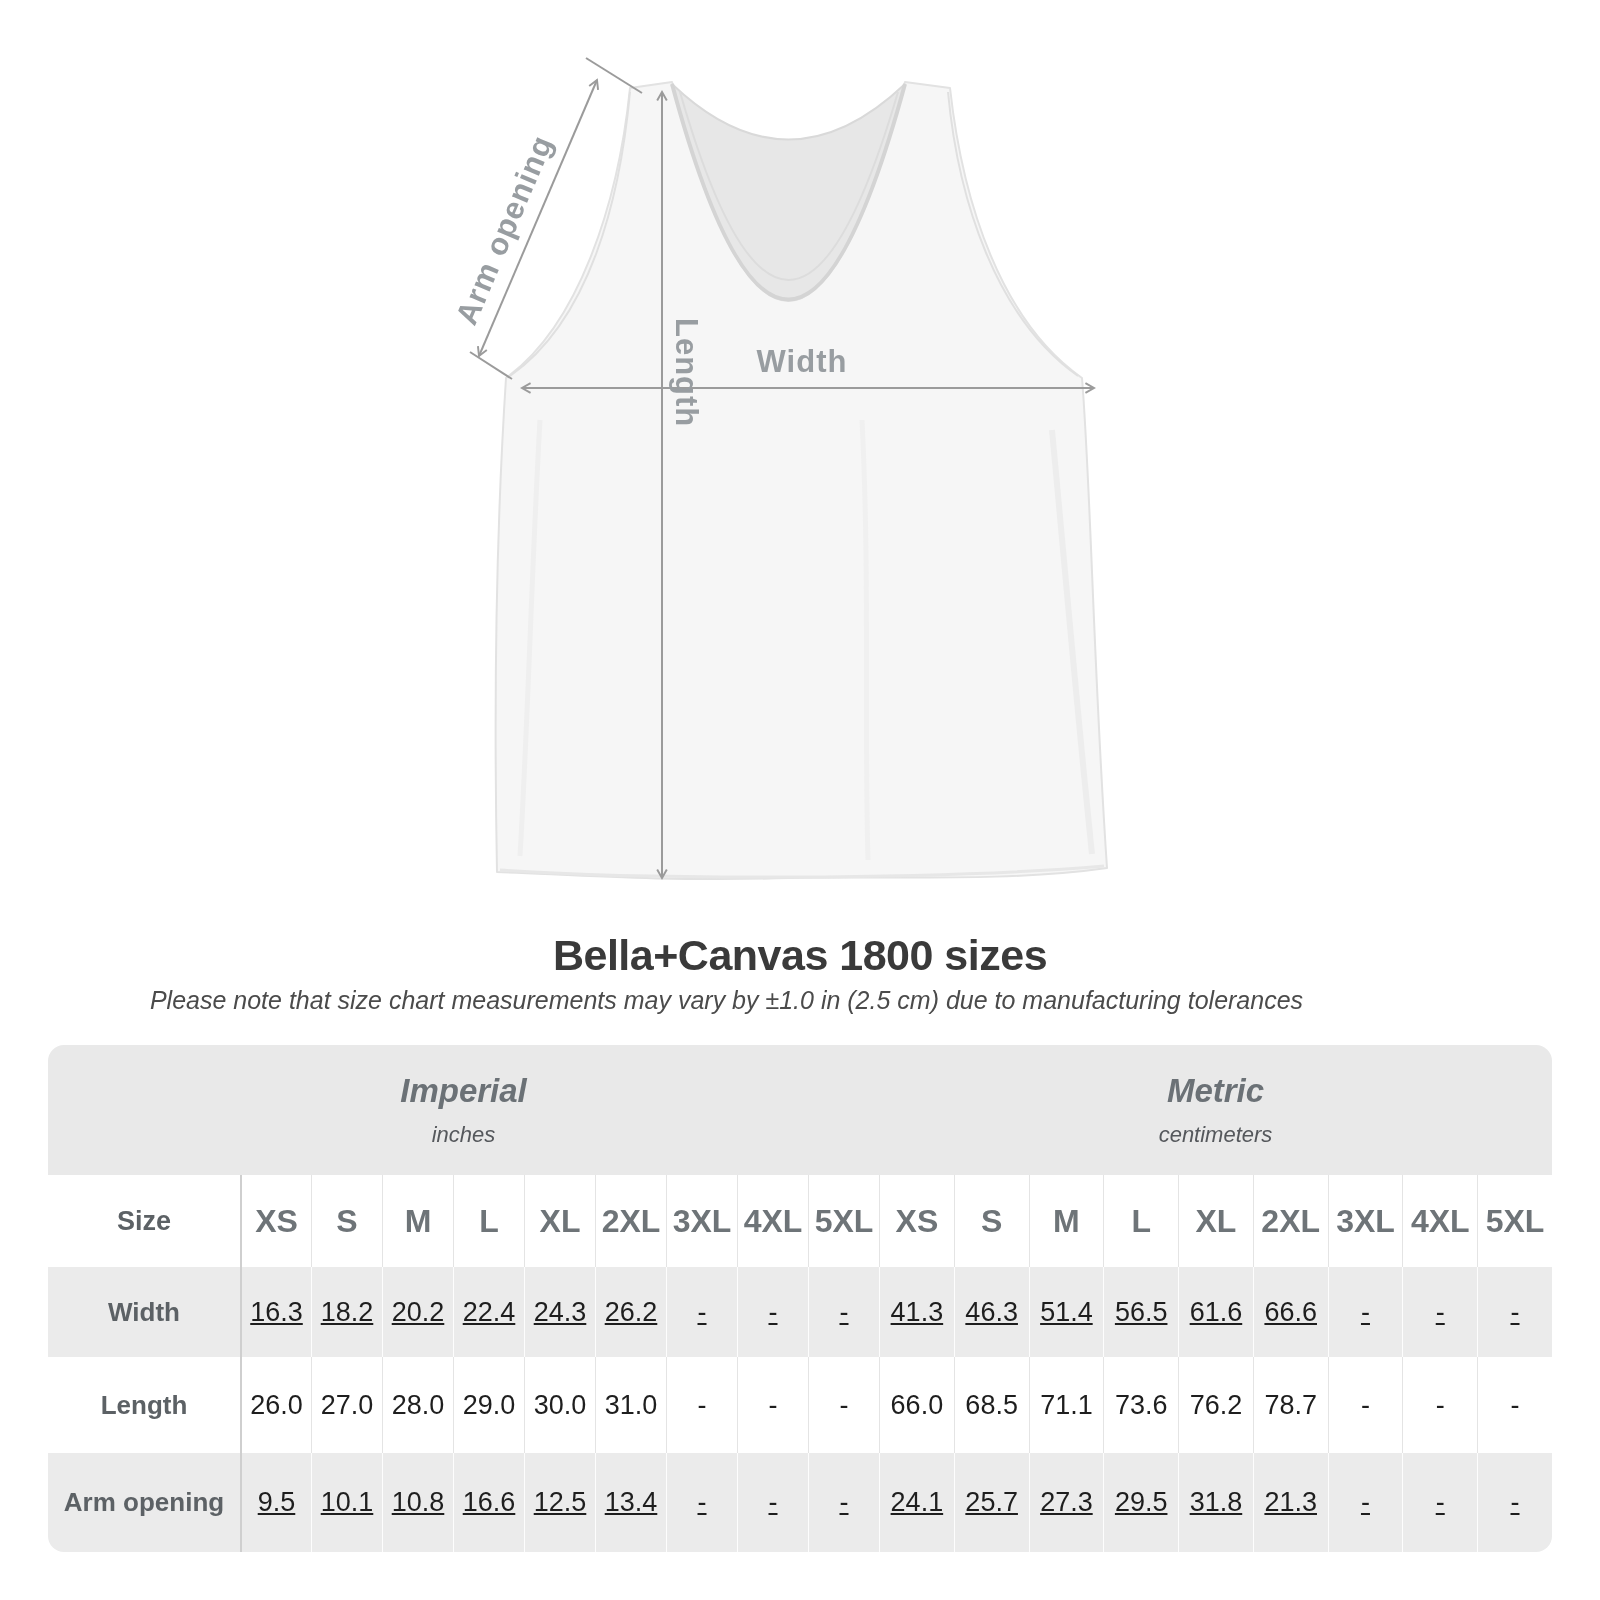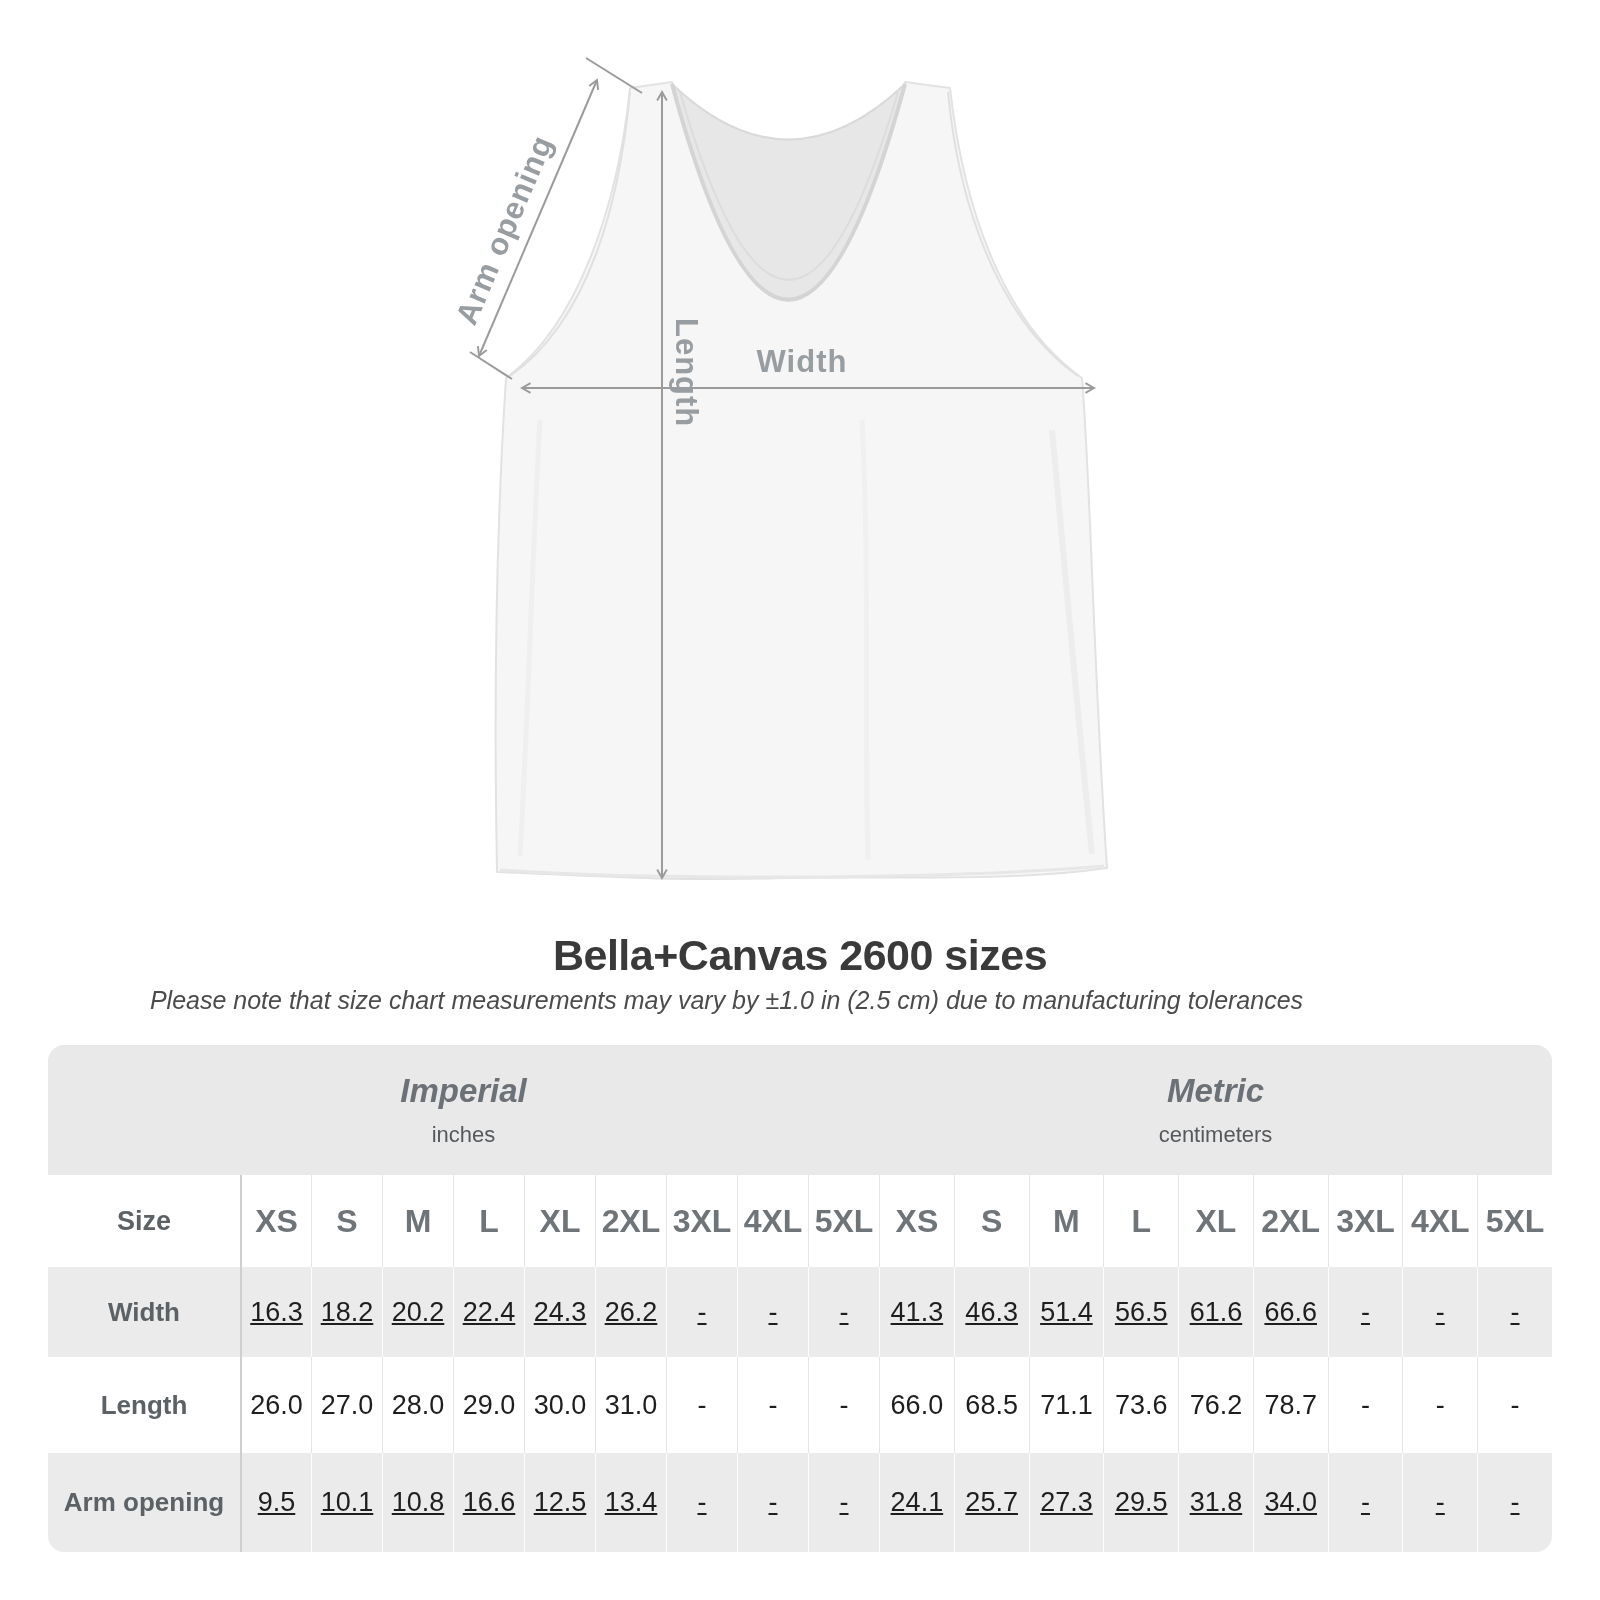"Bella+Canvas 2600 sizes" div.chart-title { text: 2600 -> 1800 }
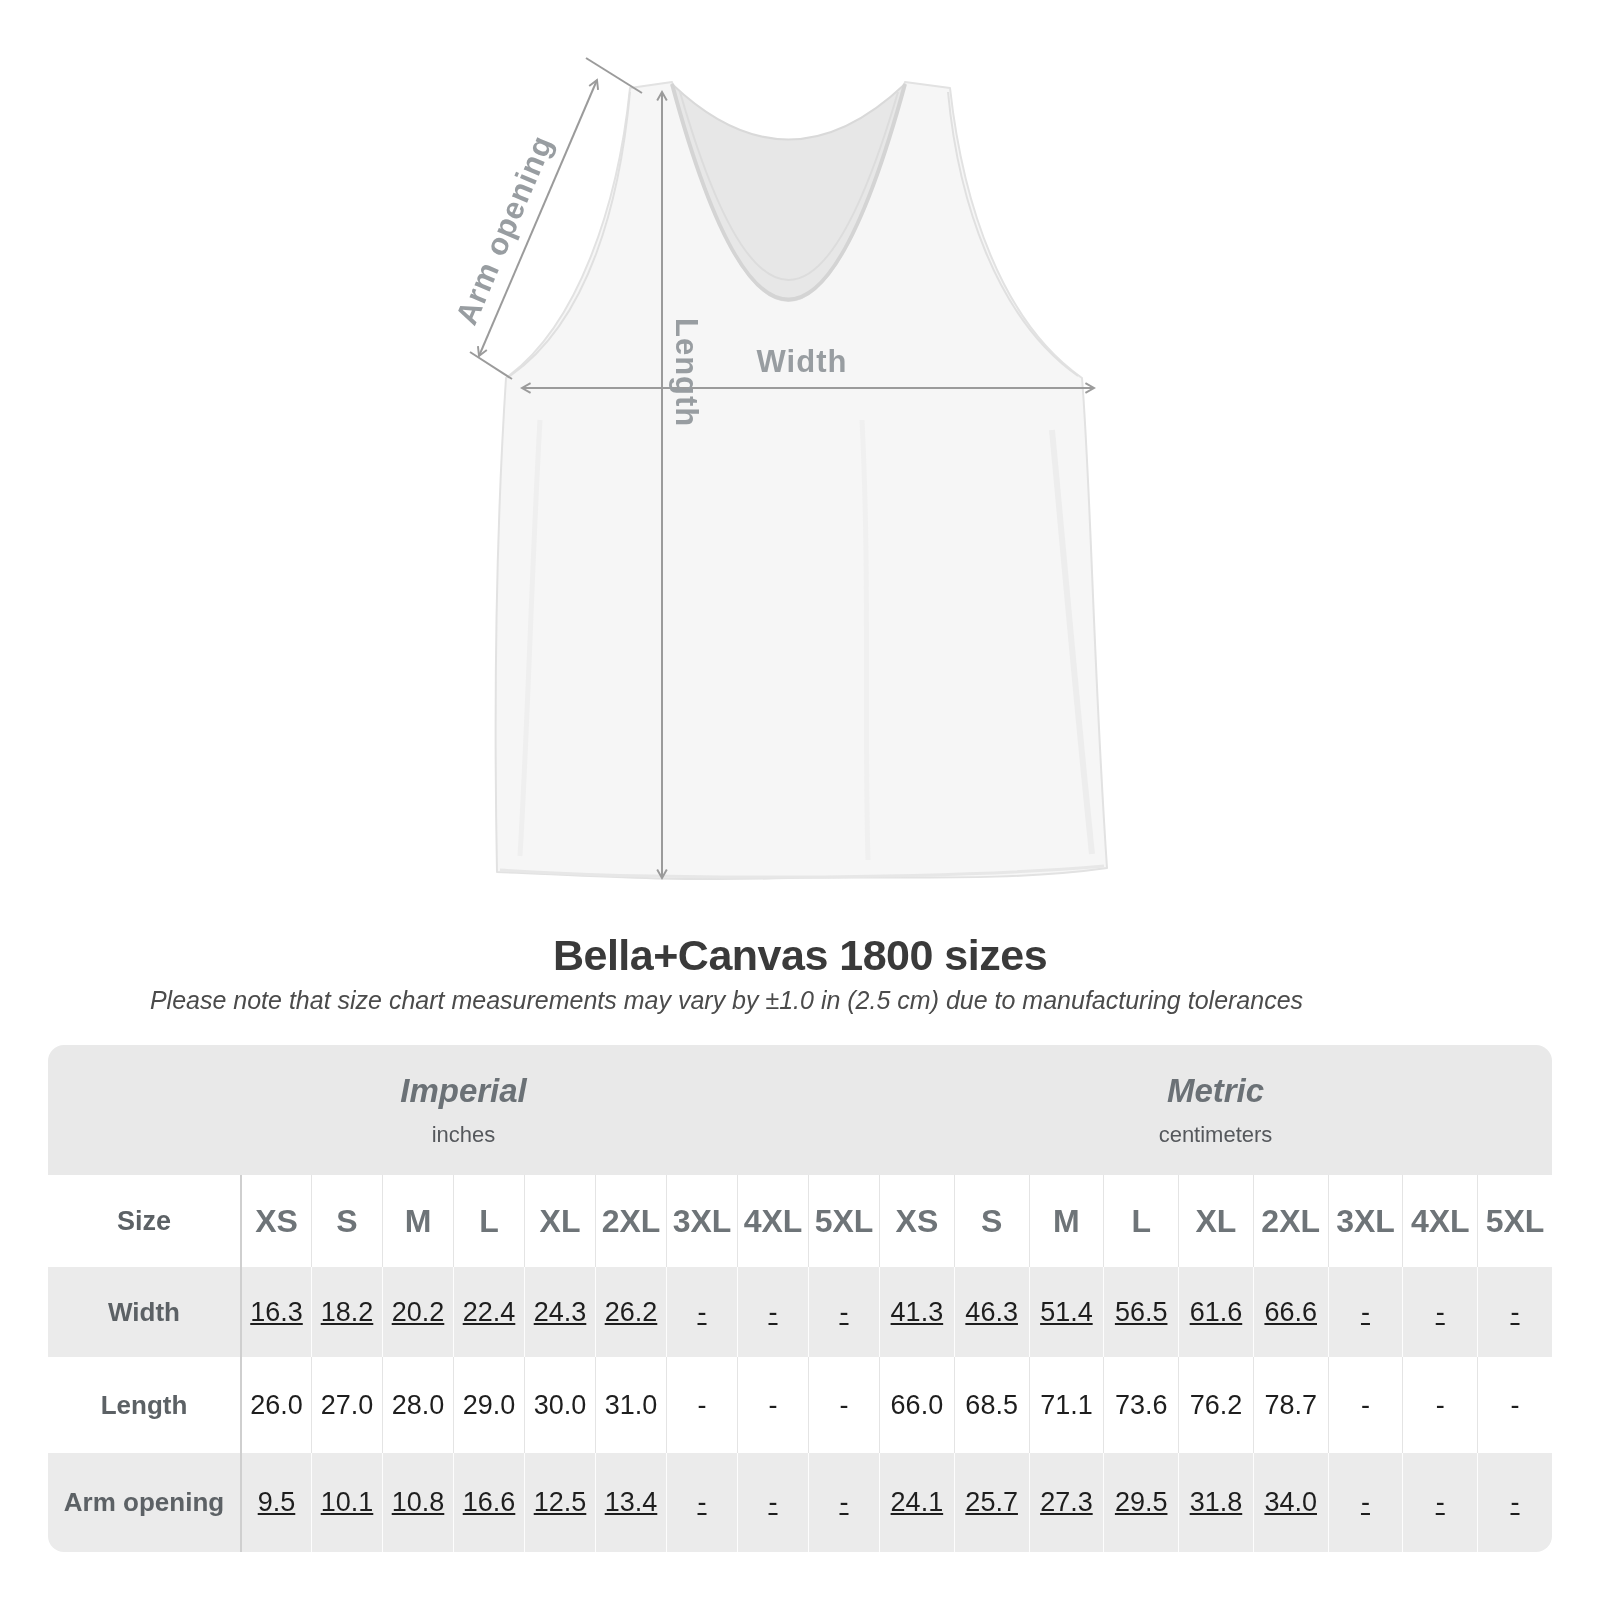"inches" .unit-sub { font-style: none -> italic }
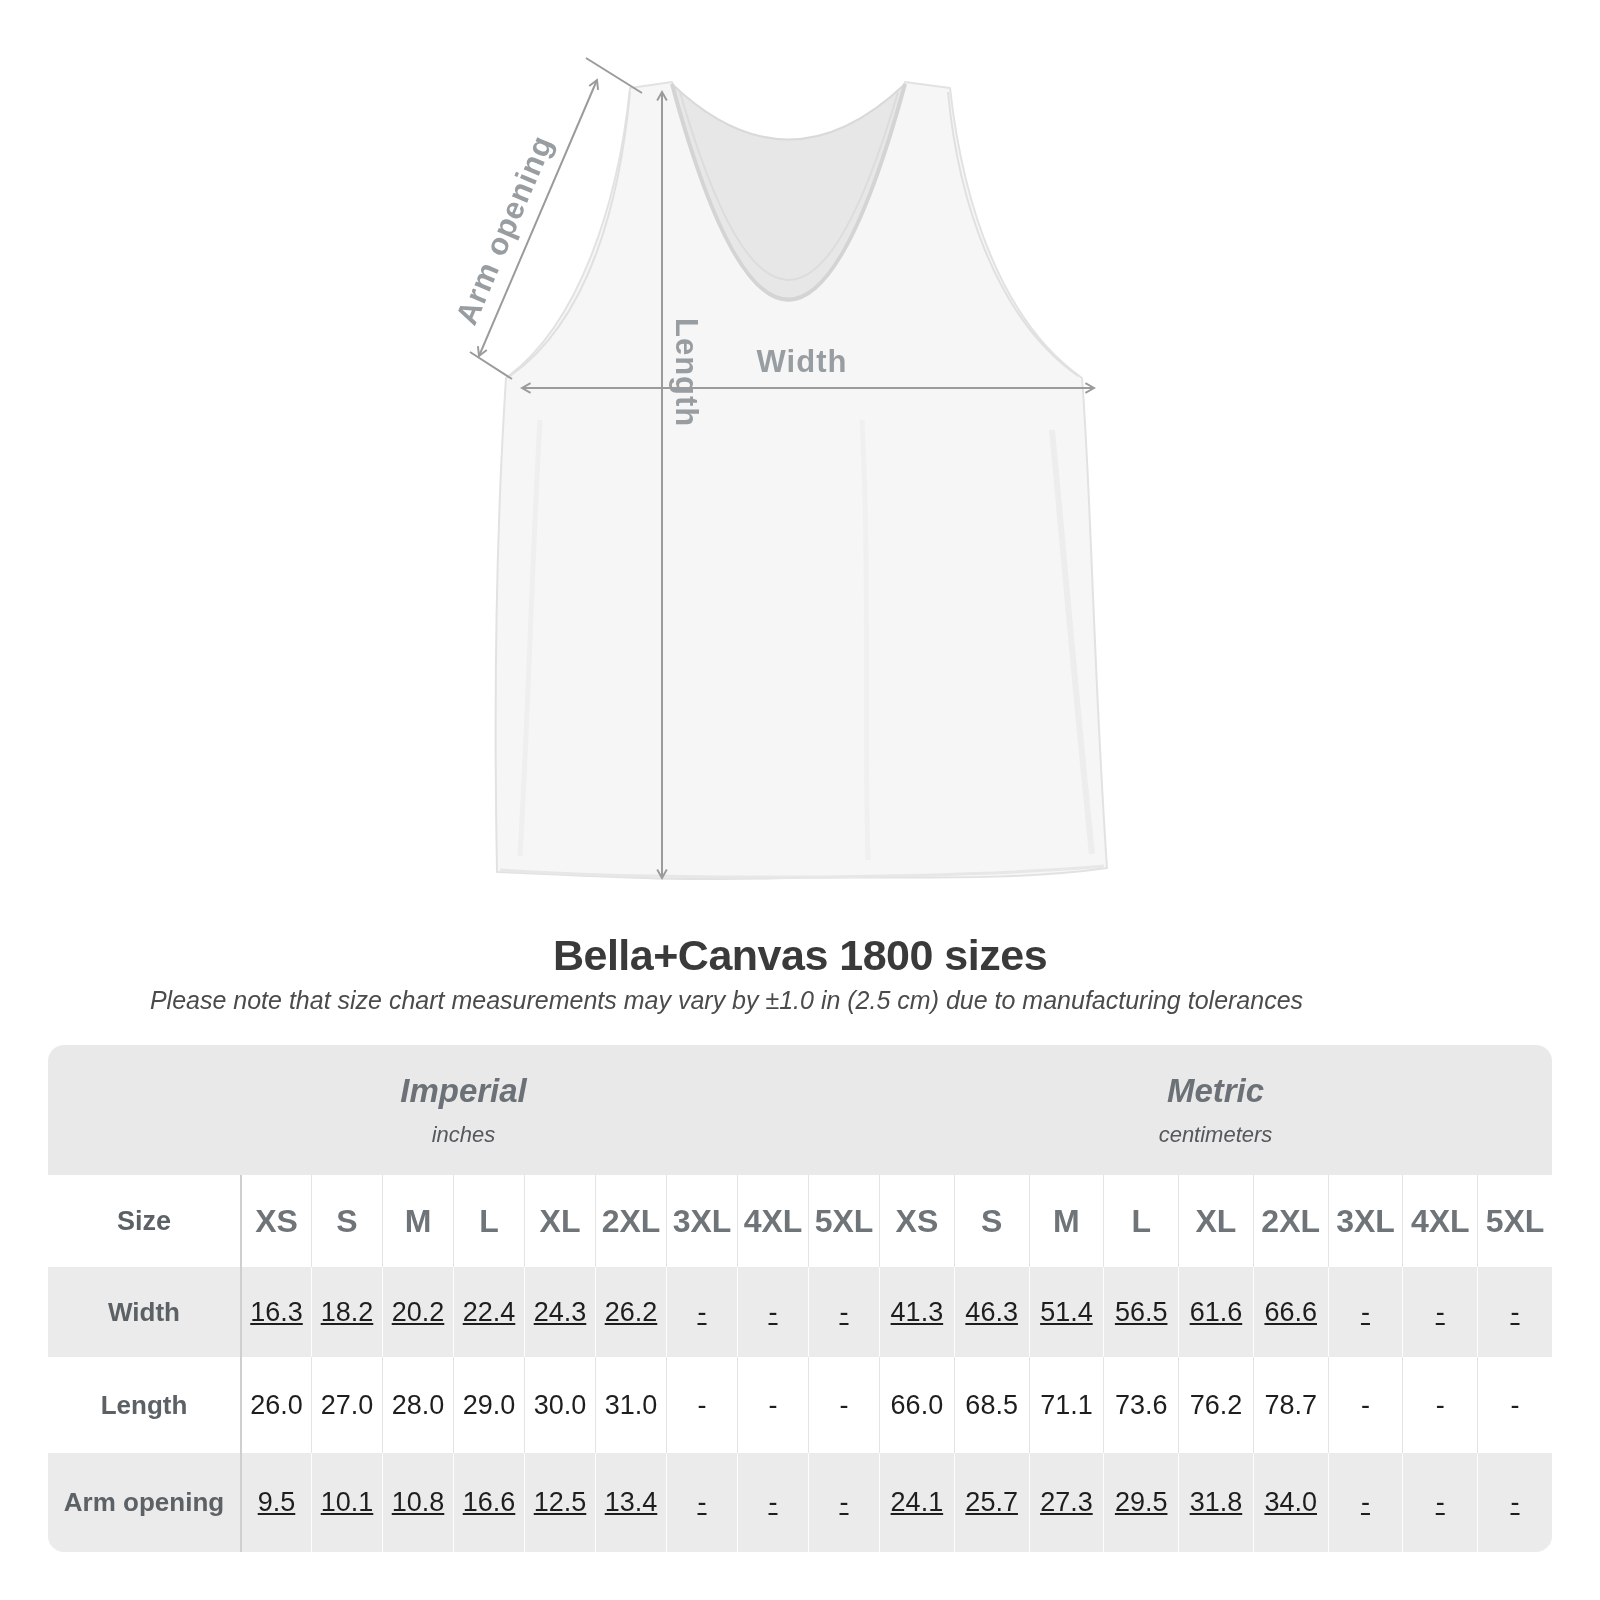"34.0" div.cell { text: 34.0 -> 21.3 }
